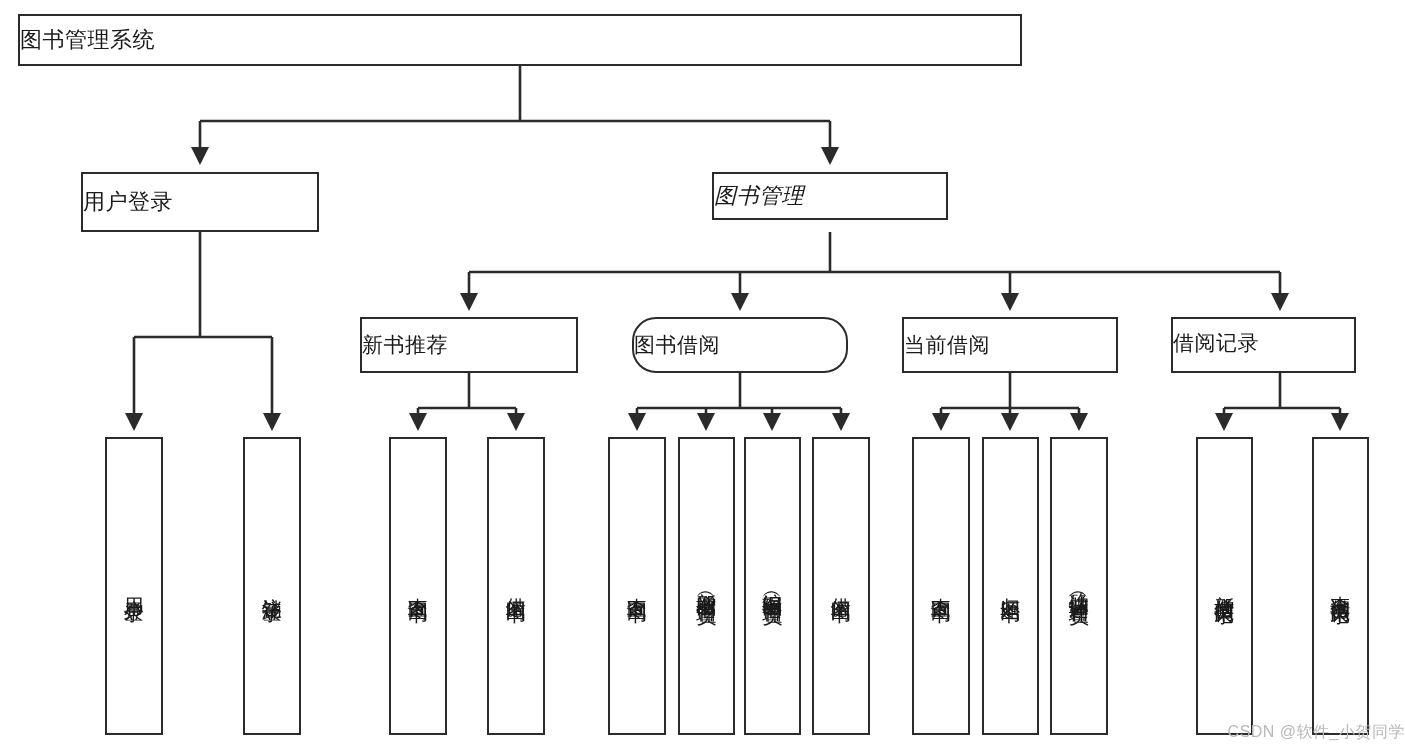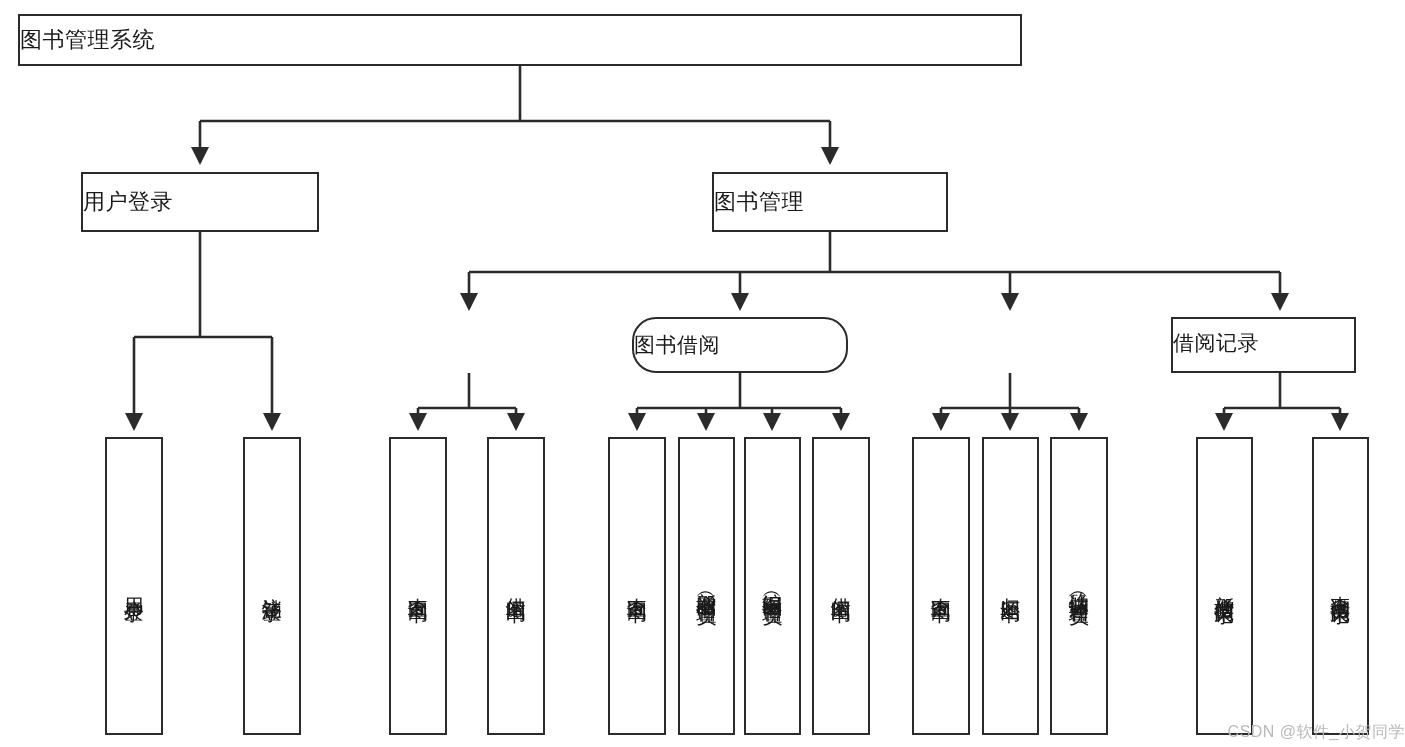"图书管理" div.node { font-style: none -> italic; height: 60px -> 48px }
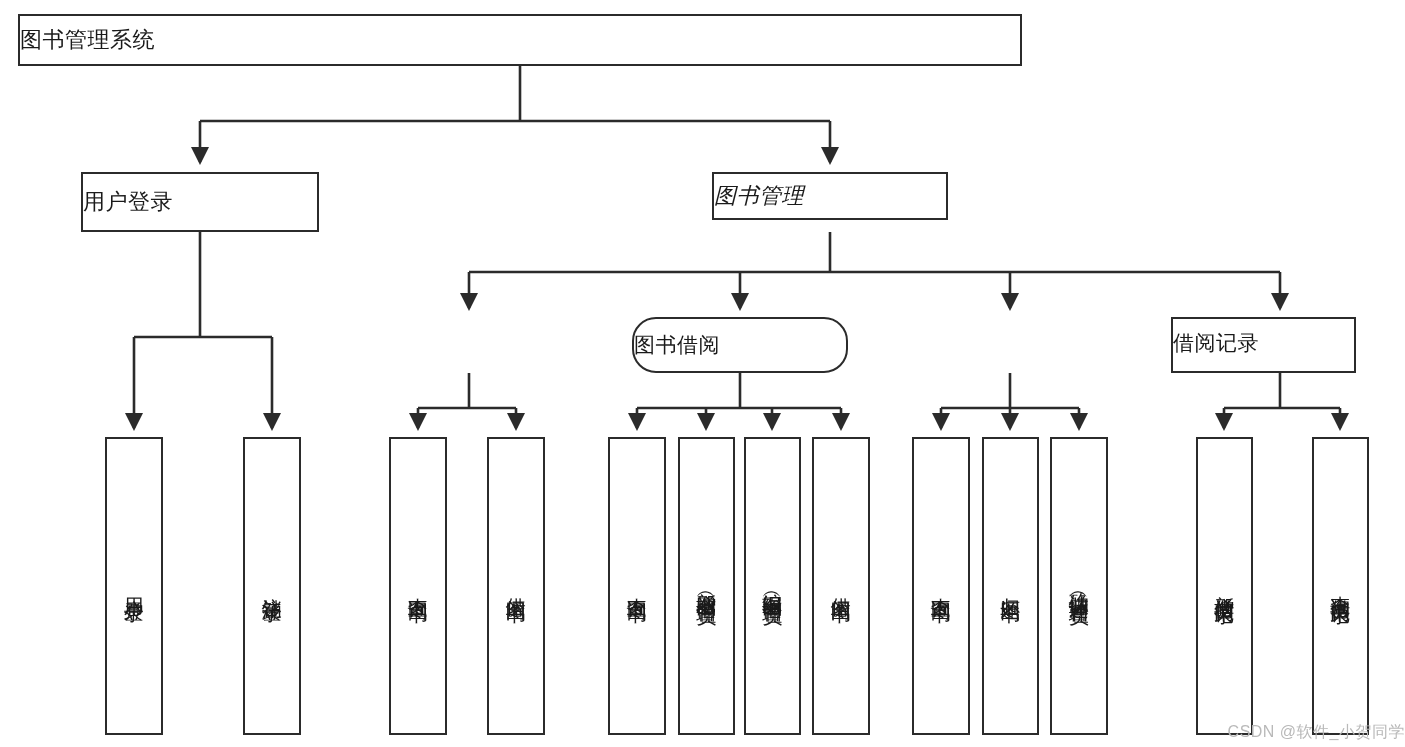"新书推荐" div.node { html: none -> <div> <span>新书推荐</span> </div> }
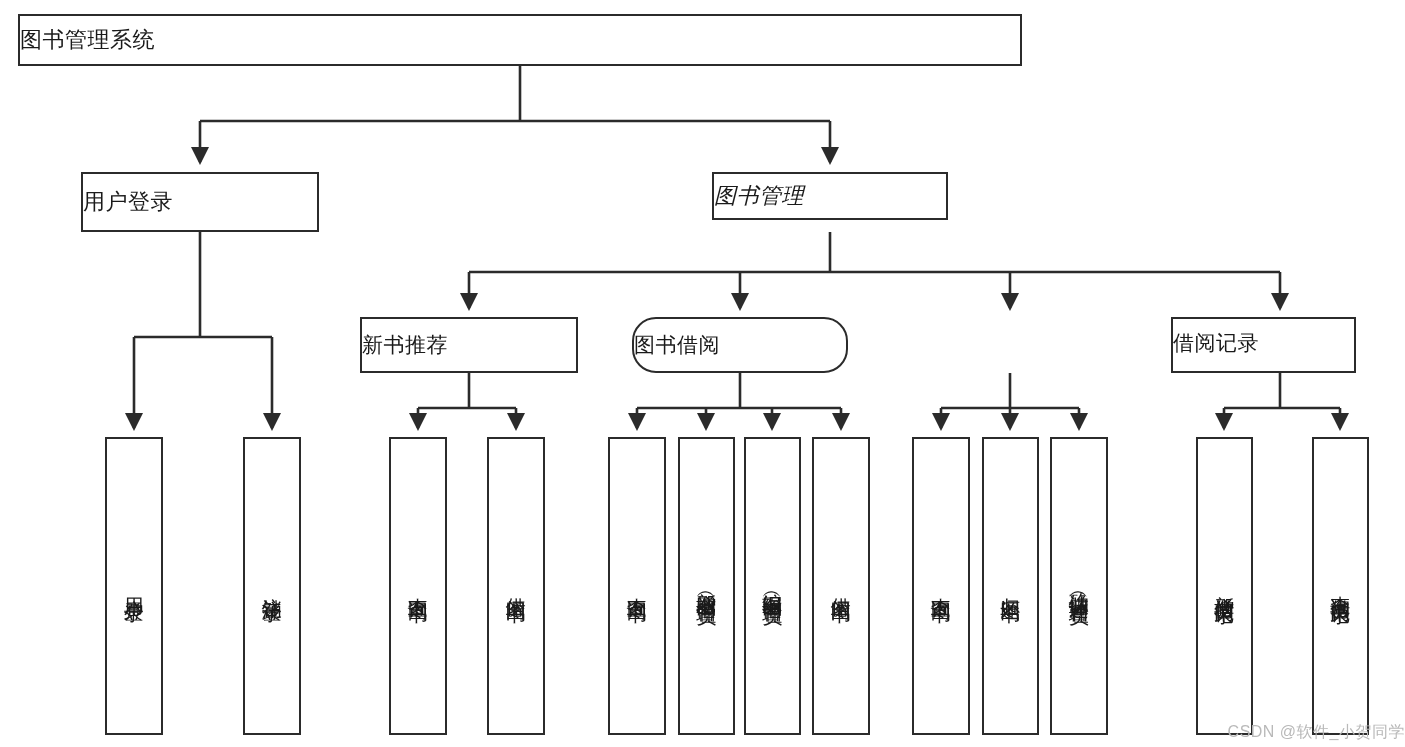"当前借阅" div.node { html: none -> <div> <span>当前借阅</span> </div> }
